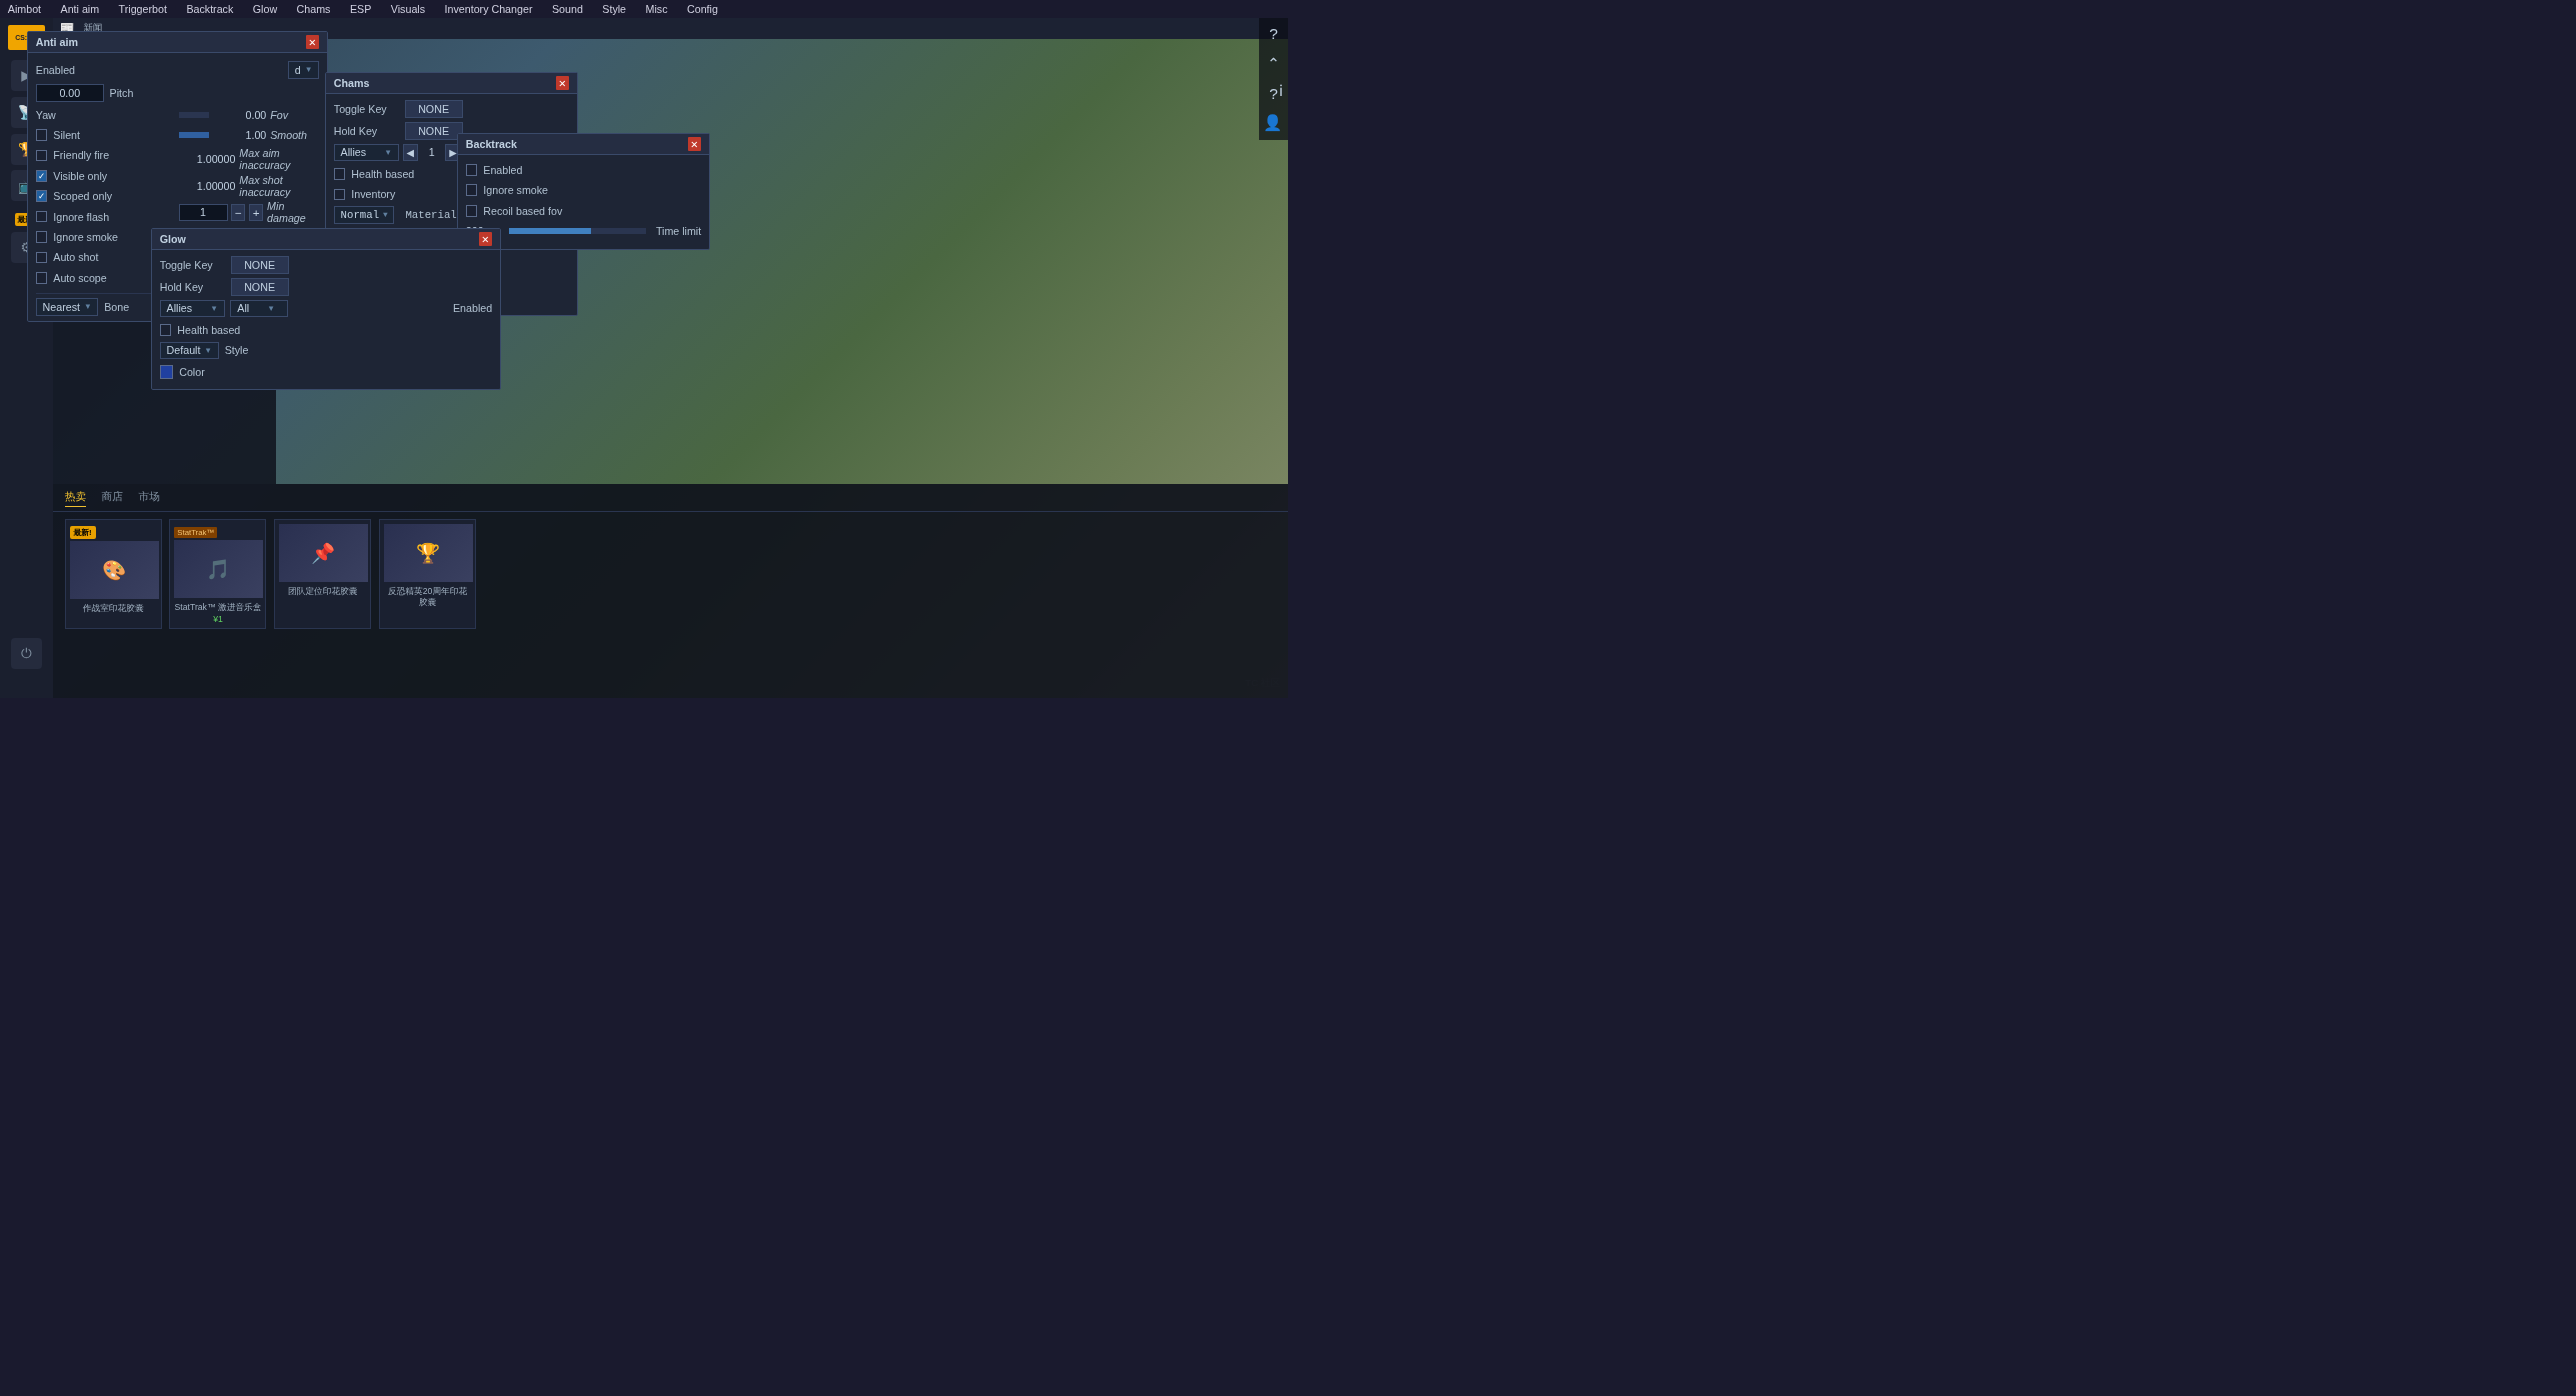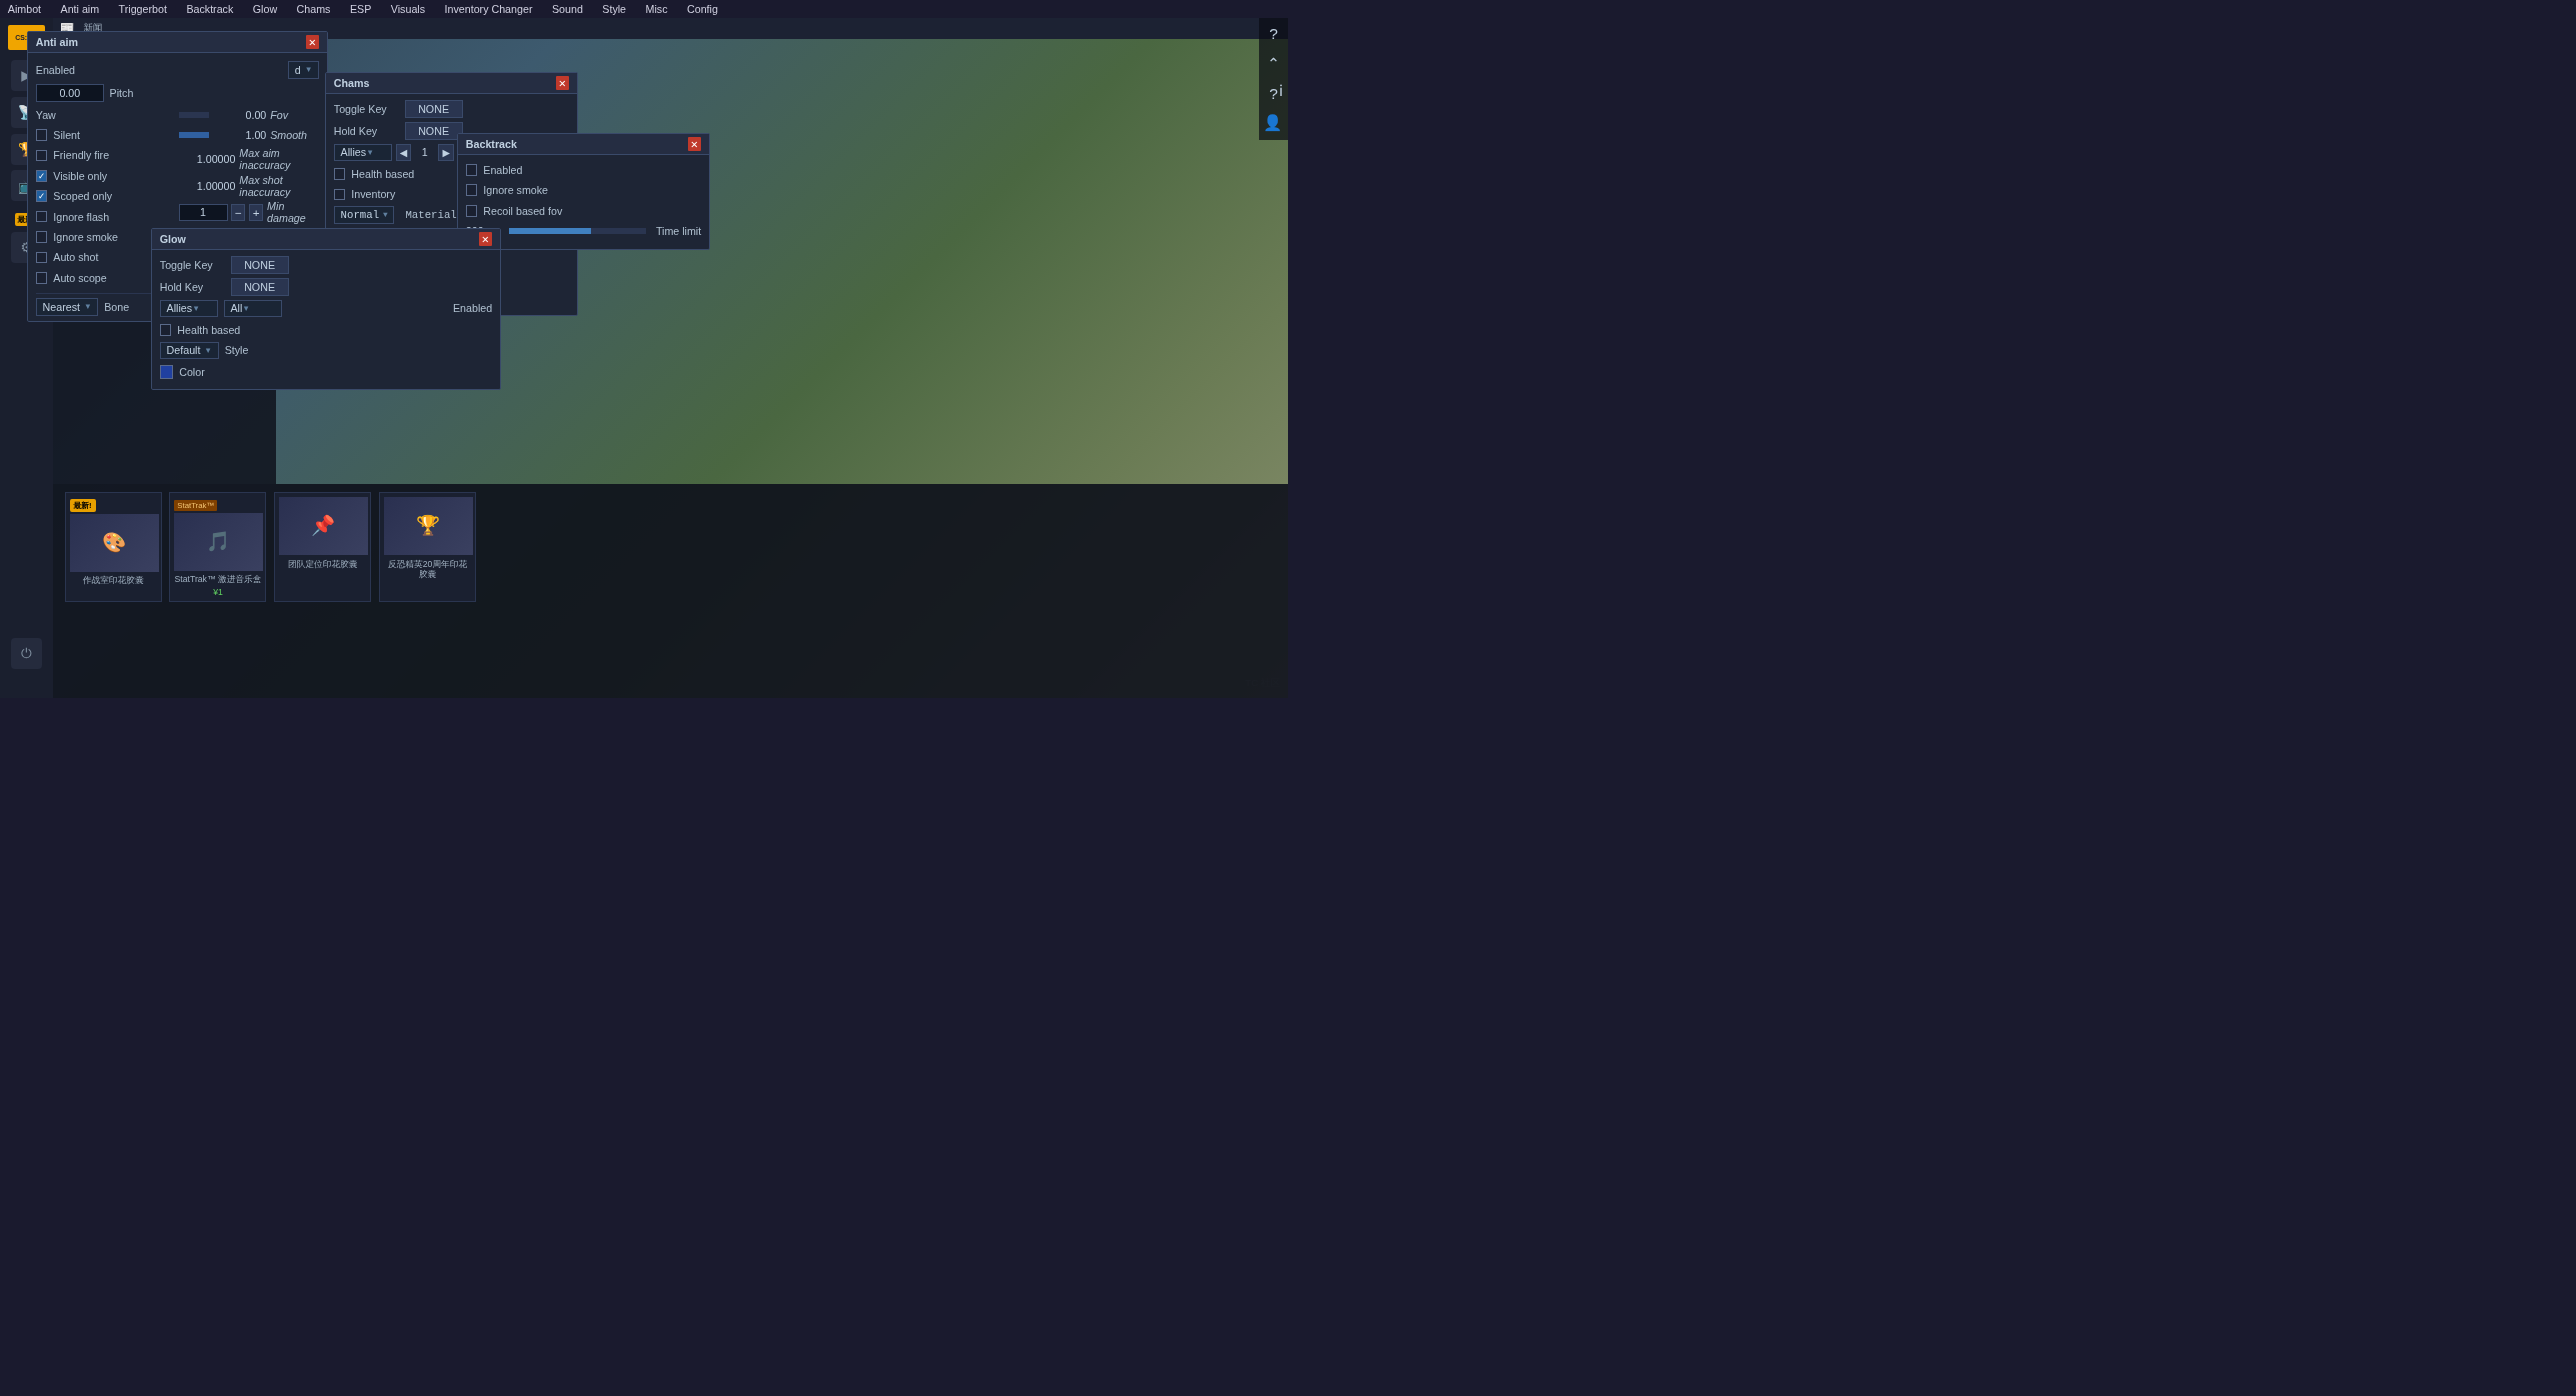"Allies" .allies-dropdown { gap: 0 -> 18px }
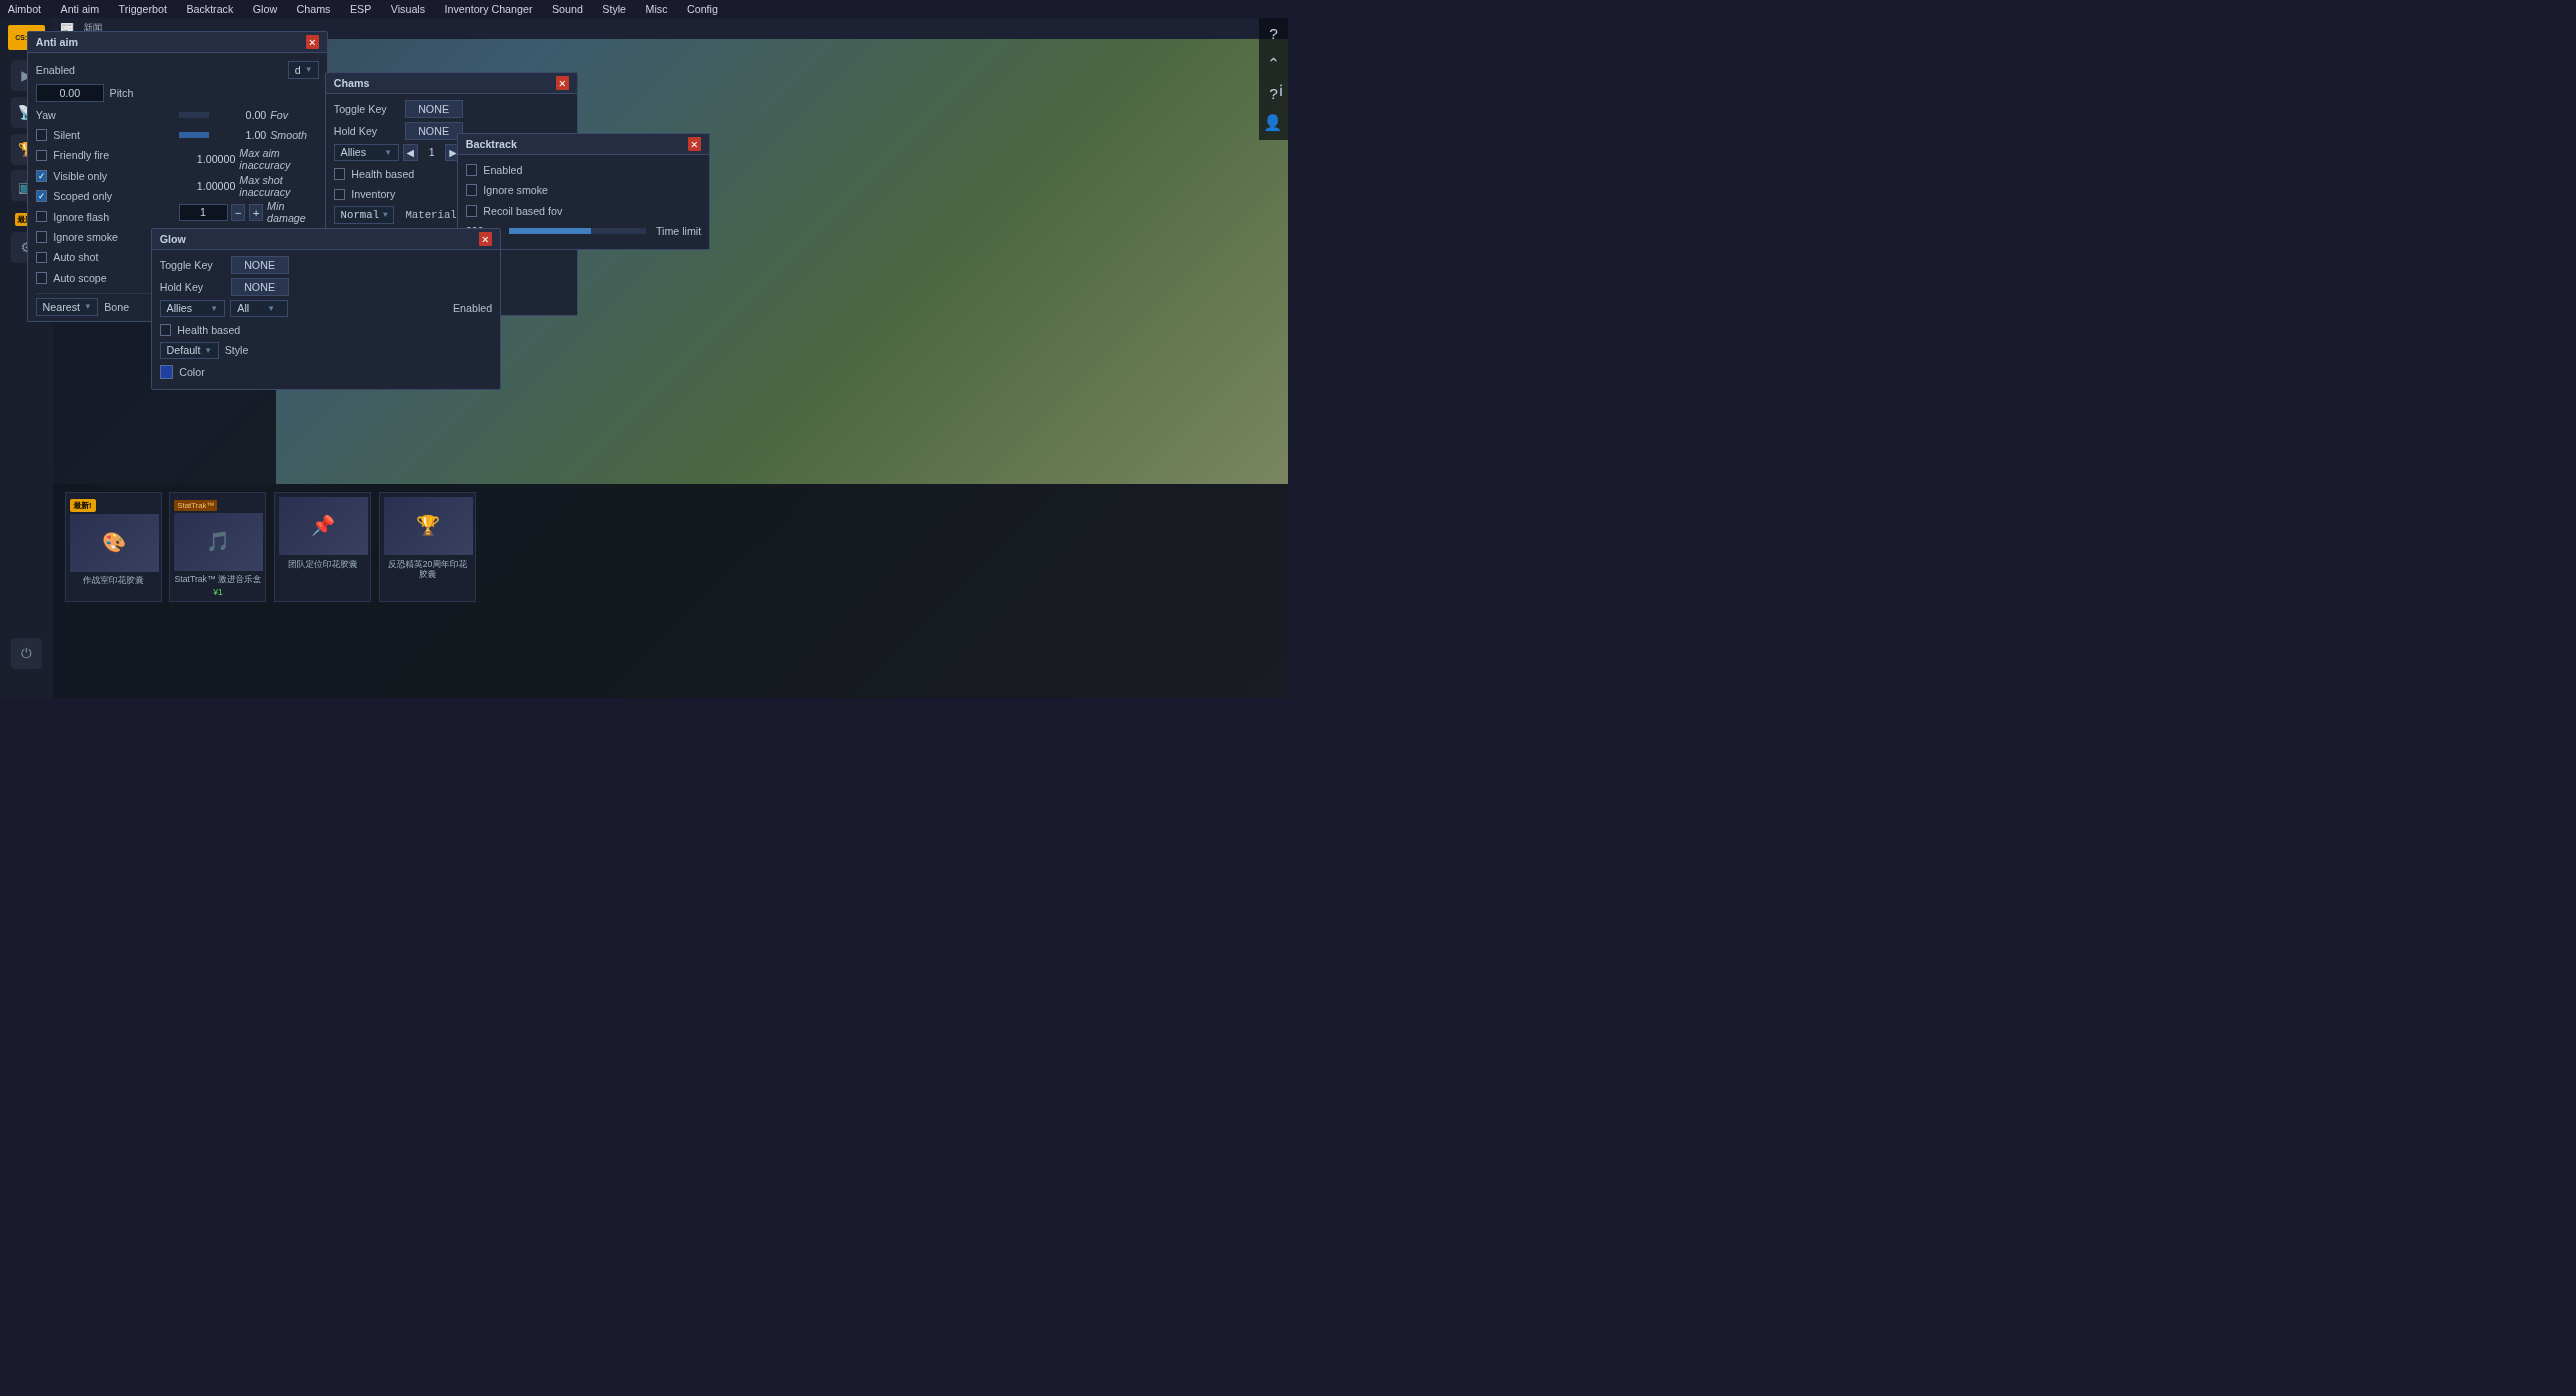"热卖" div.market-tabs { html: none -> <div> <span>热卖</span> <span>商店</span> <span>市场</span> </div> }
